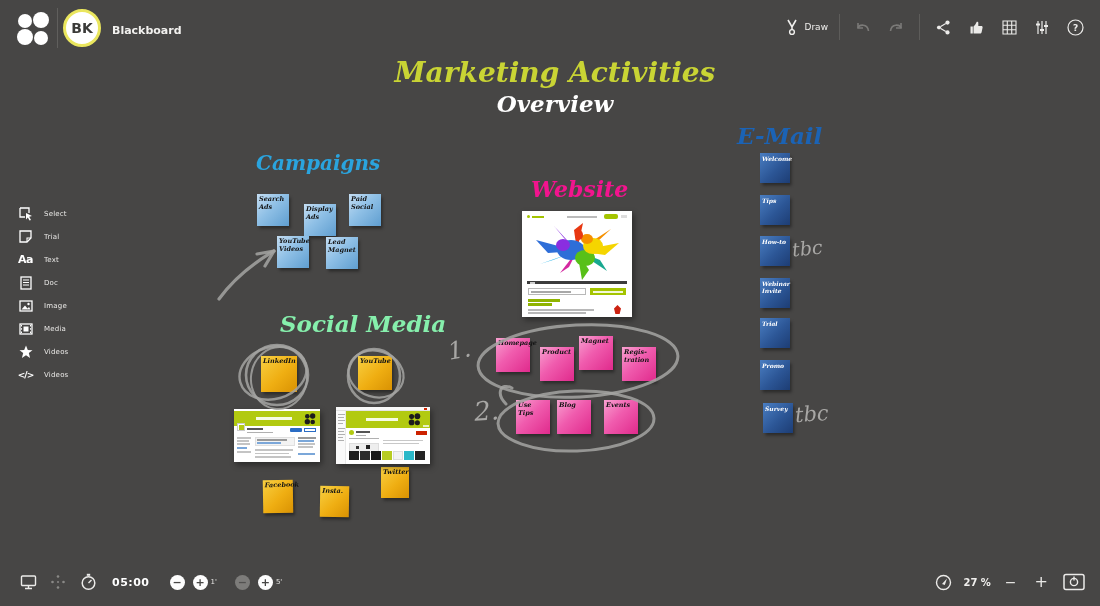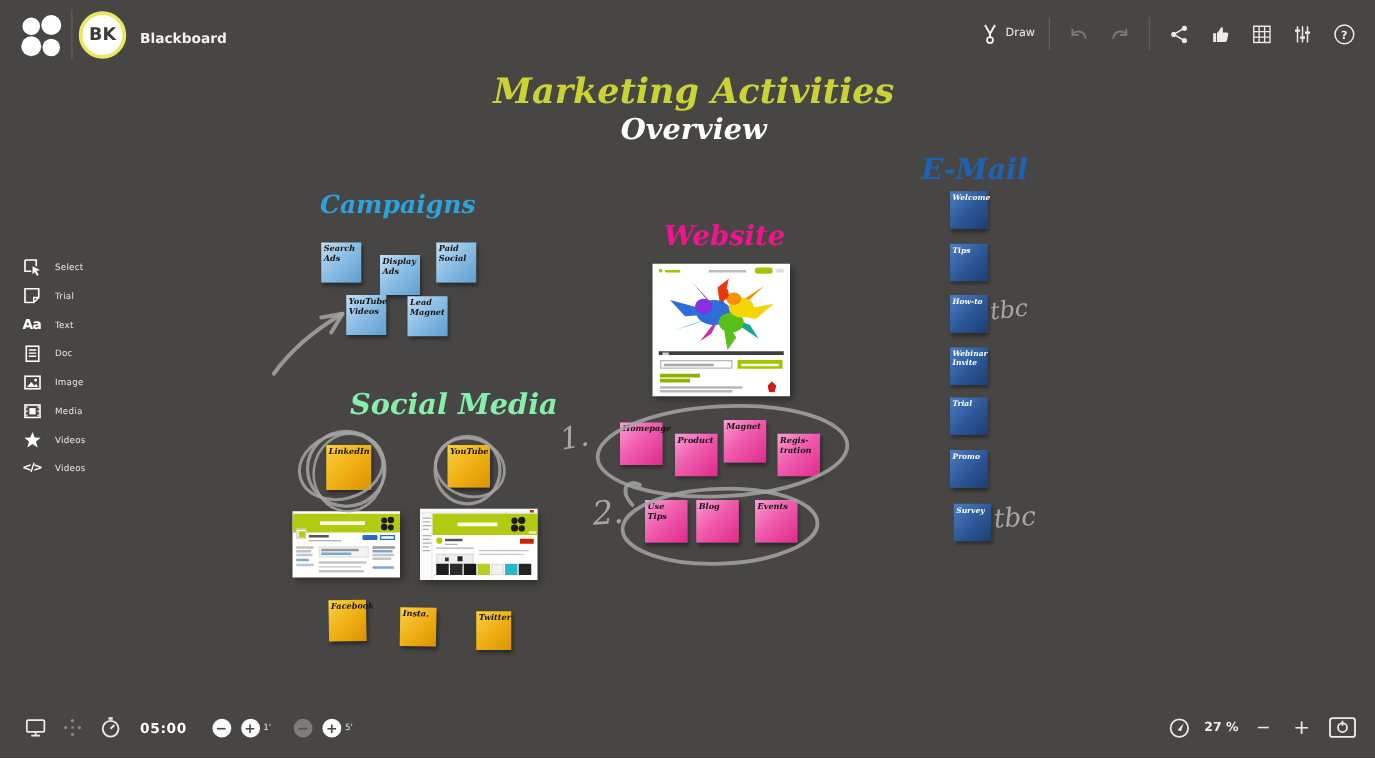"Twitter" div.note { top: 489px -> 467px }
